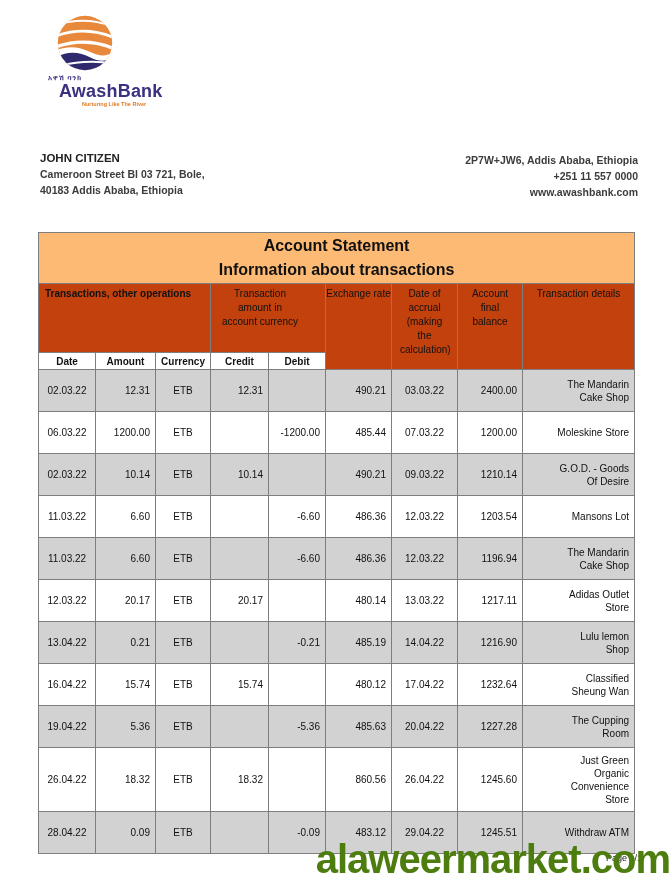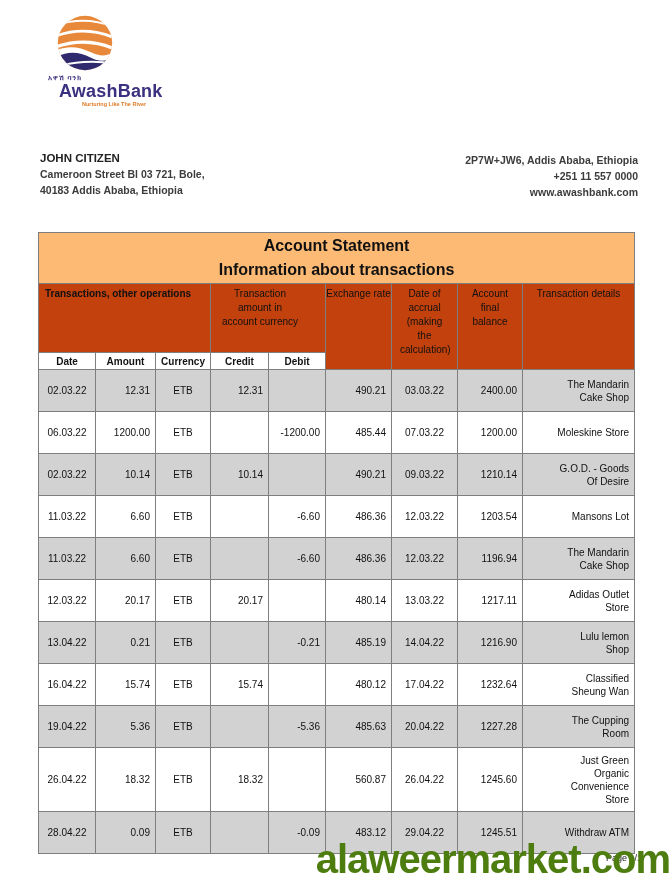"560.87" td.col-rate { text: 560.87 -> 860.56 }
